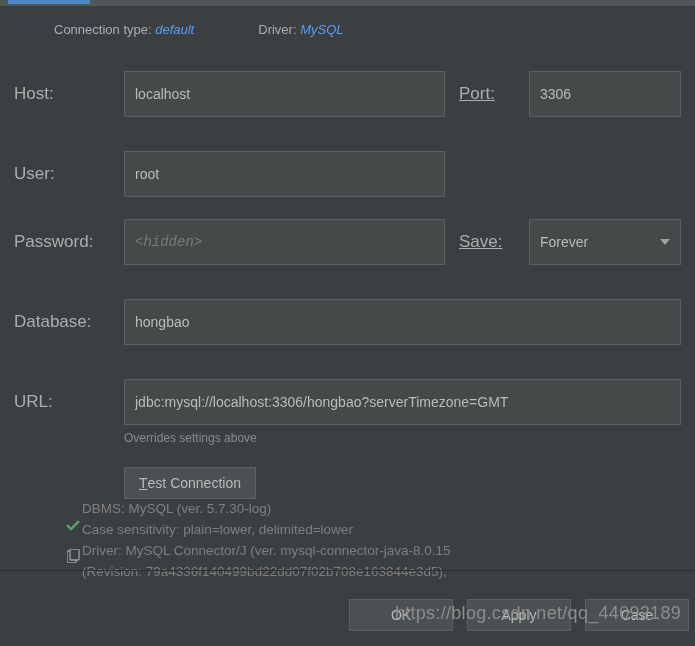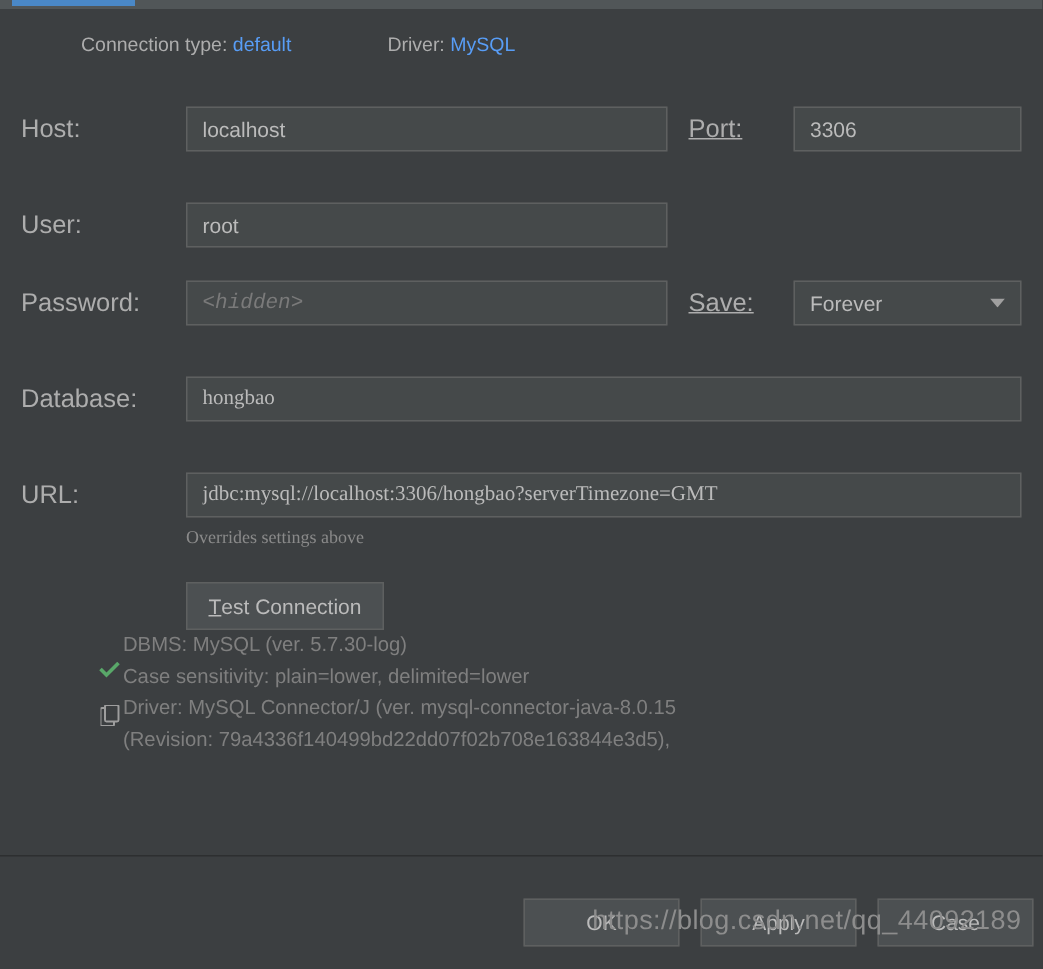"default" .link { font-style: none -> italic }
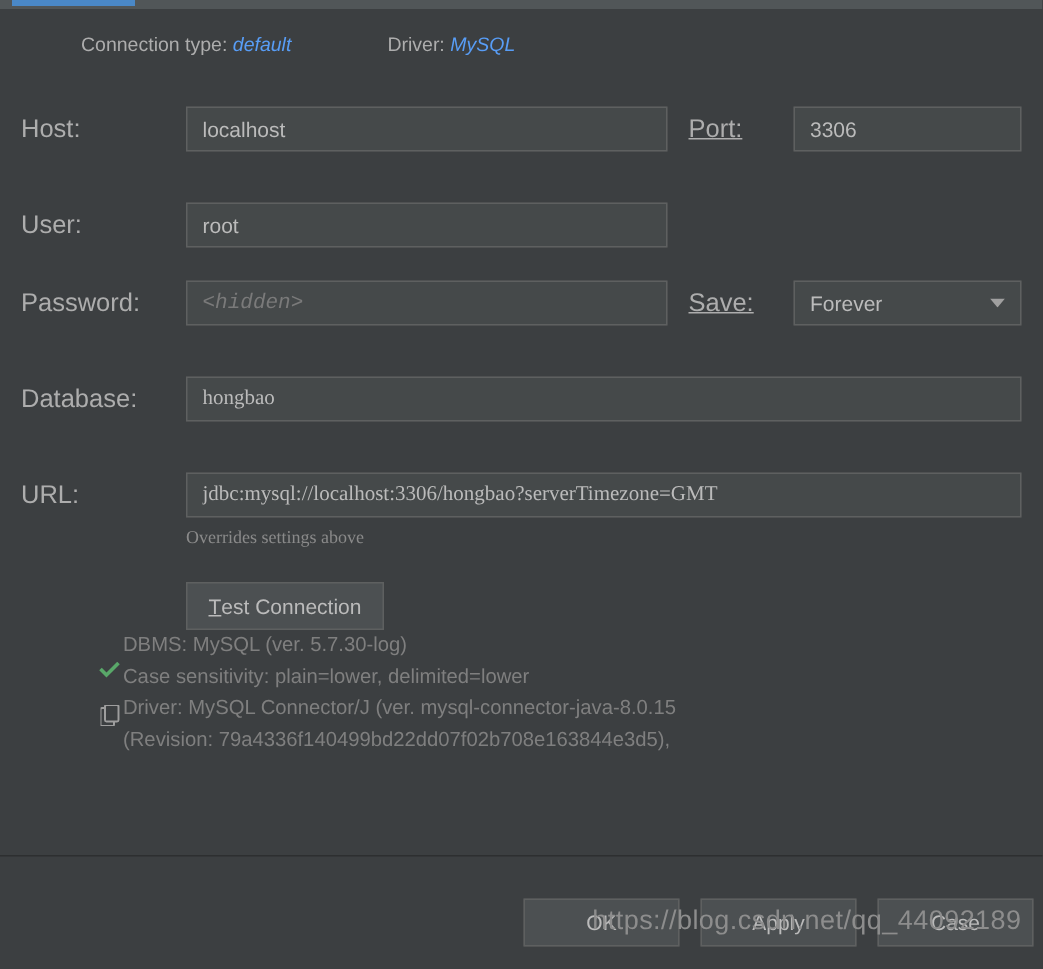"localhost" input[type="text"], input[type="password"], .select { height: 30px -> 46px }
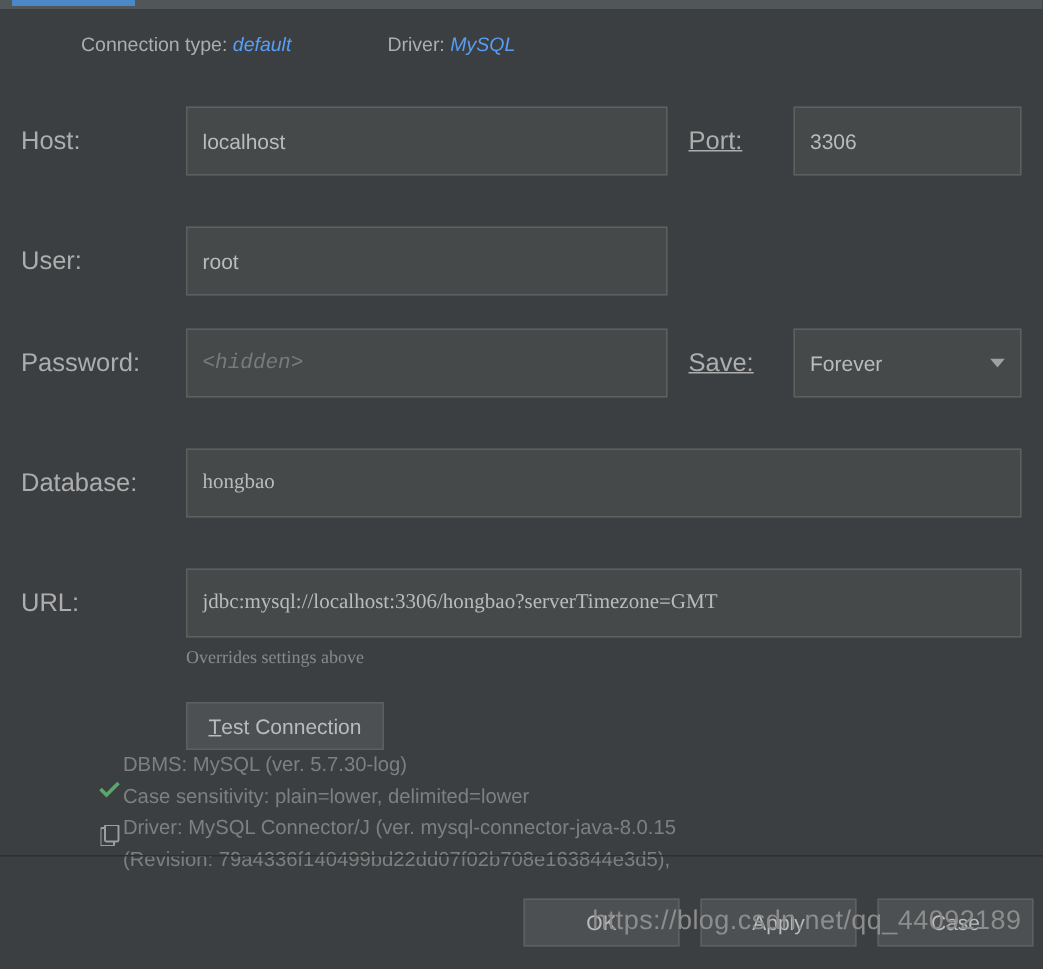"hongbao" .full { font-family: Liberation Serif, serif -> none }
